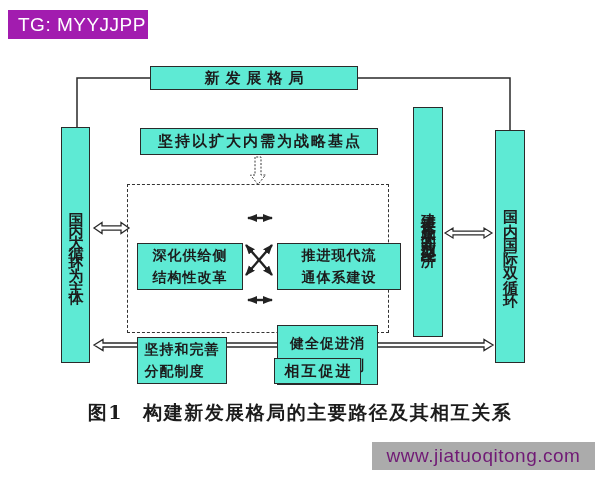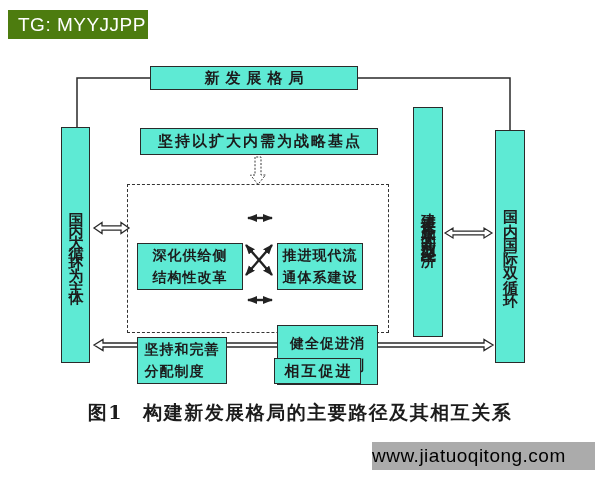"TG: MYYJJPP" .banner { background: #4d7c0f -> #a21caf }
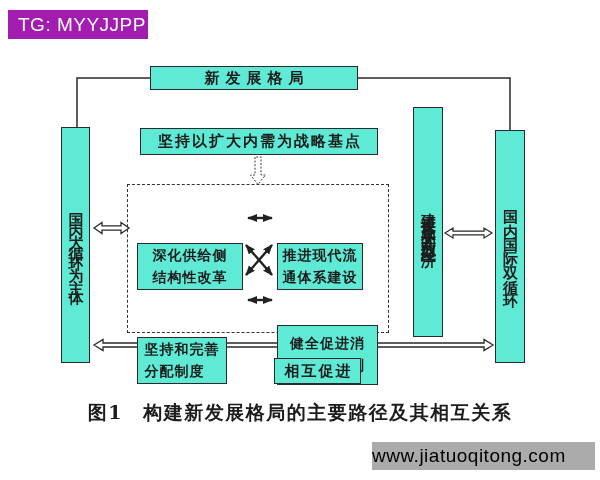"推进现代流" .box-b2 { width: 86px -> 124px }
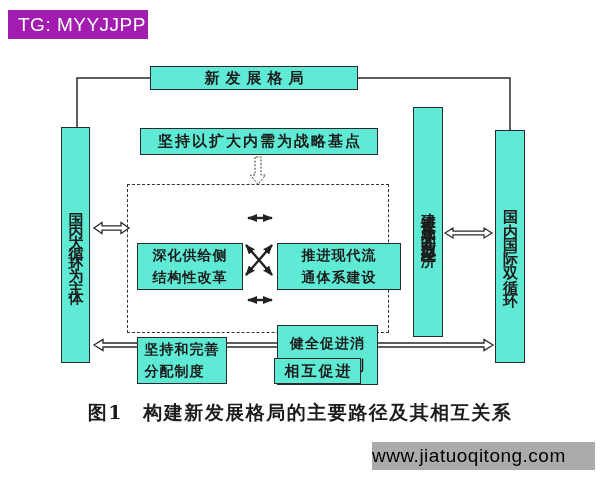"www.jiatuoqitong.com" .watermark { color: #000000 -> #701a75; text-align: left -> center }
